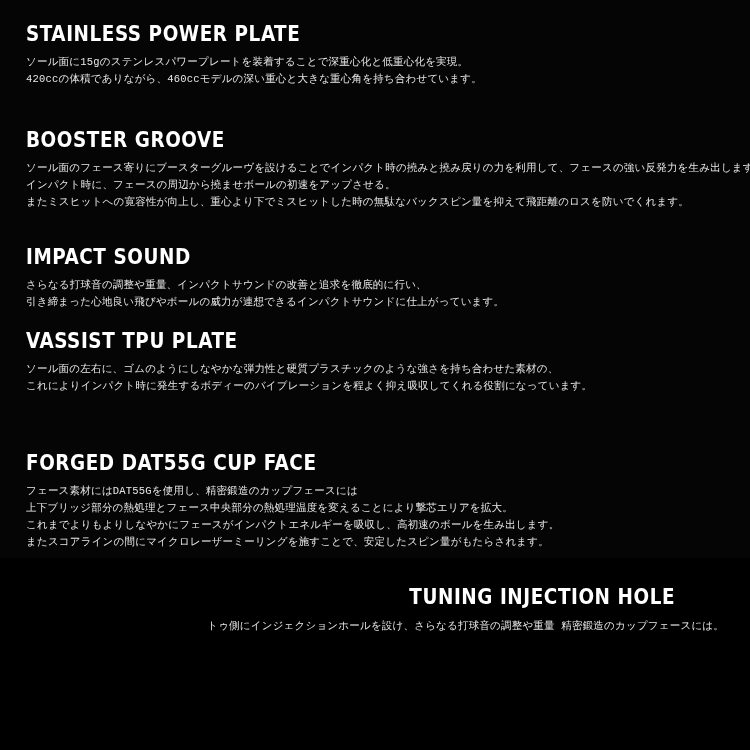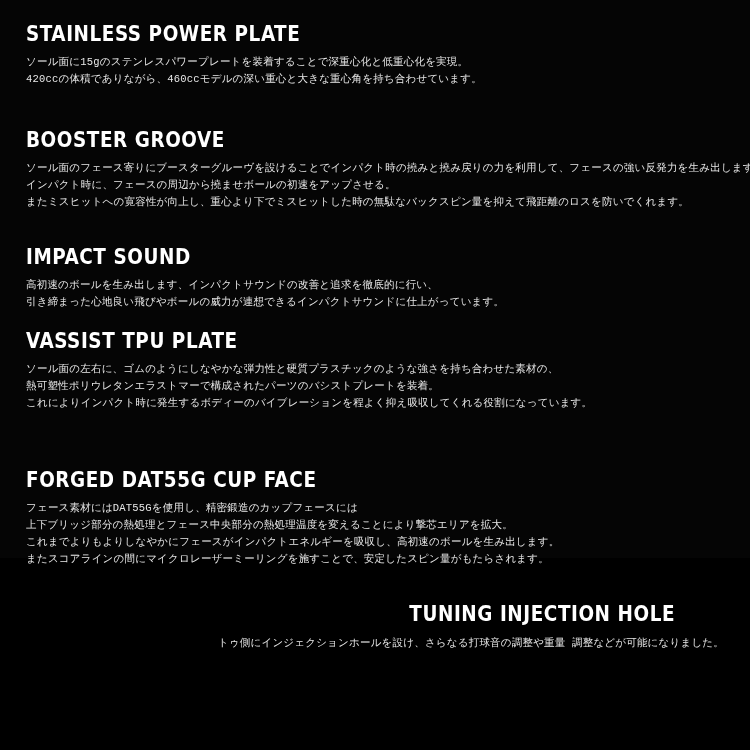"高初速のボールを生み出します、インパクトサウンドの改善と追求を徹底的に行い、" div.sec-line { text: 高初速のボールを生み出します -> さらなる打球音の調整や重量 }
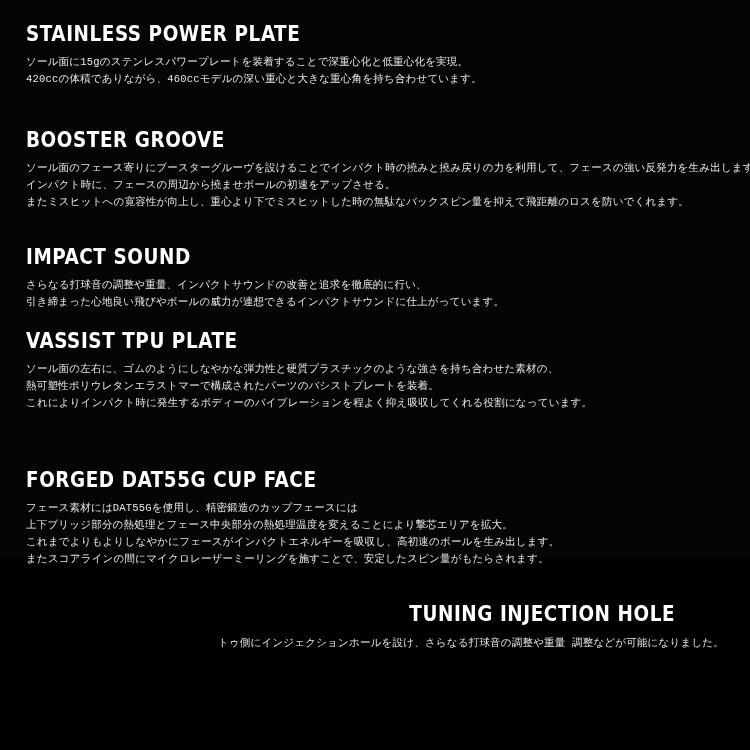"熱可塑性ポリウレタンエラストマーで構成されたパーツのバシストプレートを装着。" div.sec-line { html: <div>熱可塑性ポリウレタンエラストマーで構成されたパーツのバシストプレートを装着。</div> -> none }
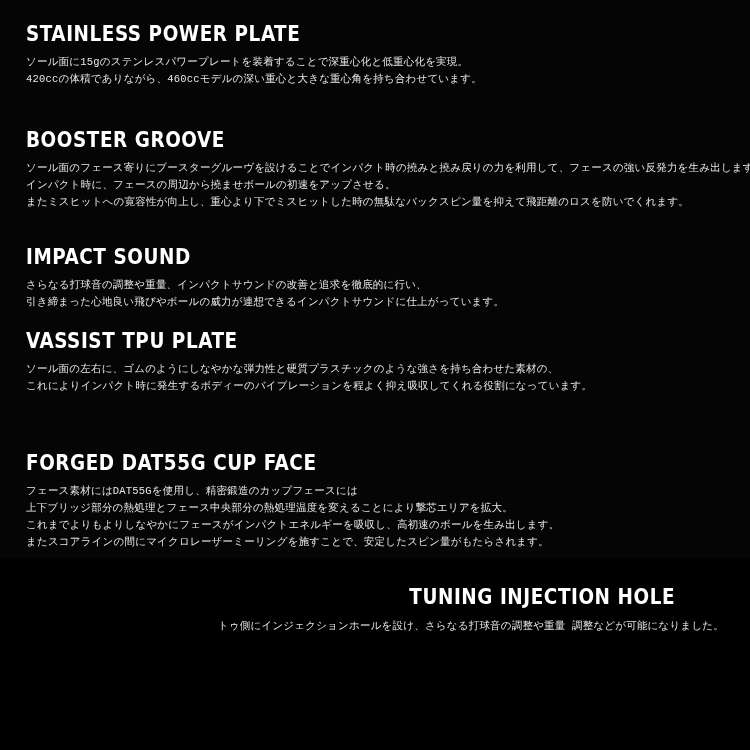"トゥ側にインジェクションホールを設け、さらなる打球音の調整や重量" div.sec-line { text: 調整などが可能になりました -> 精密鍛造のカップフェースには }
